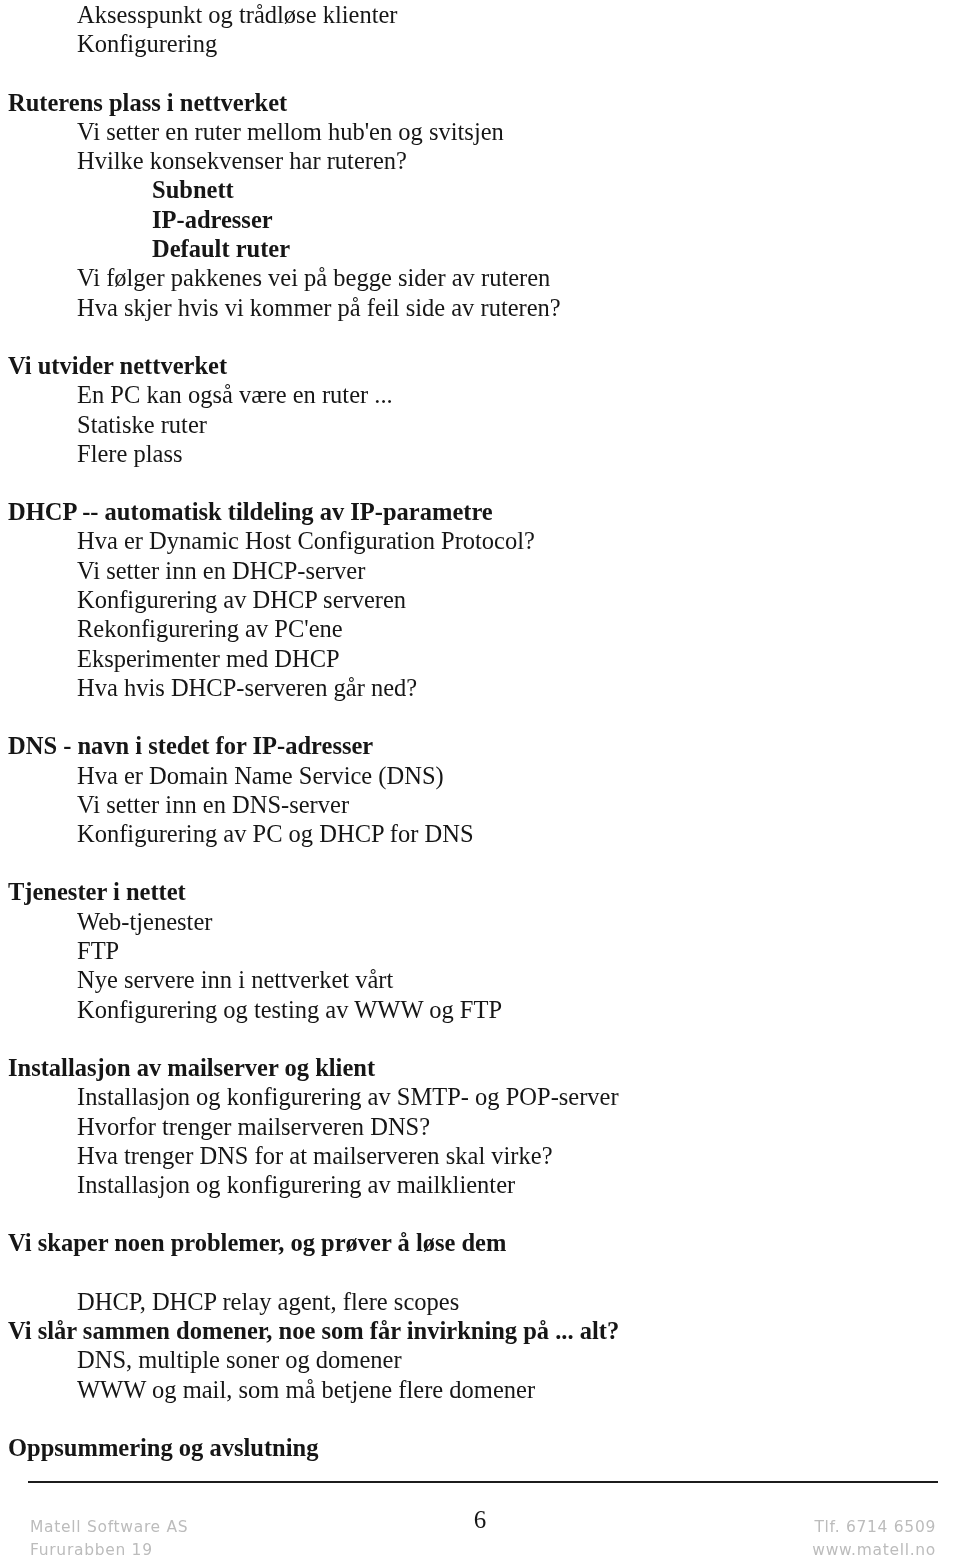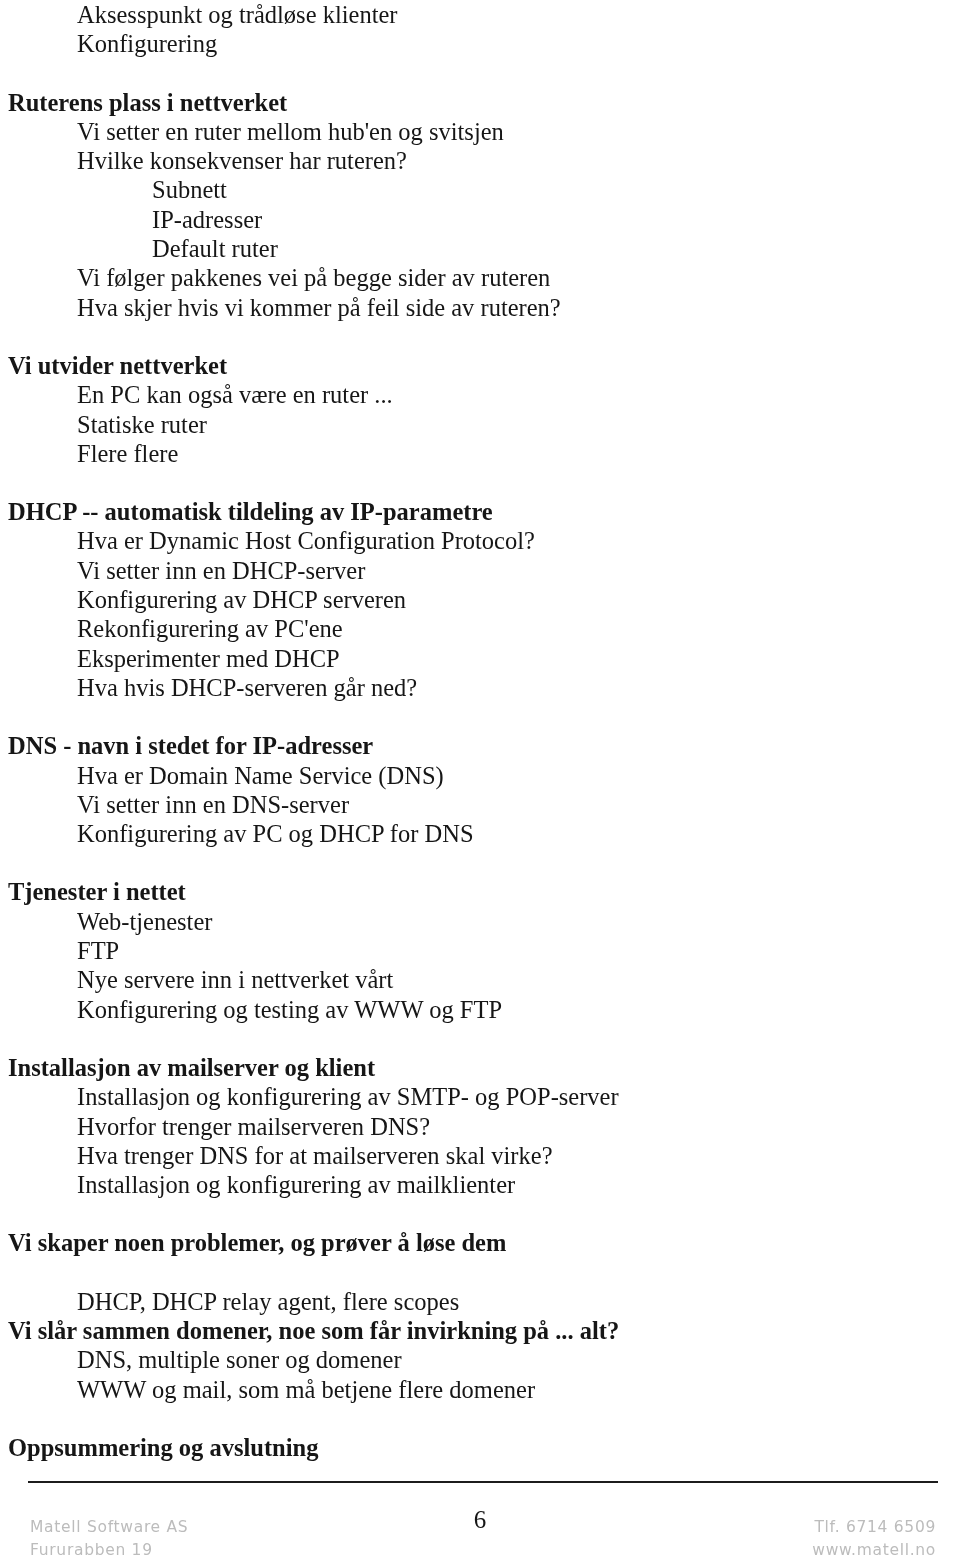"Subnett" .lvl2 { font-weight: normal -> bold }
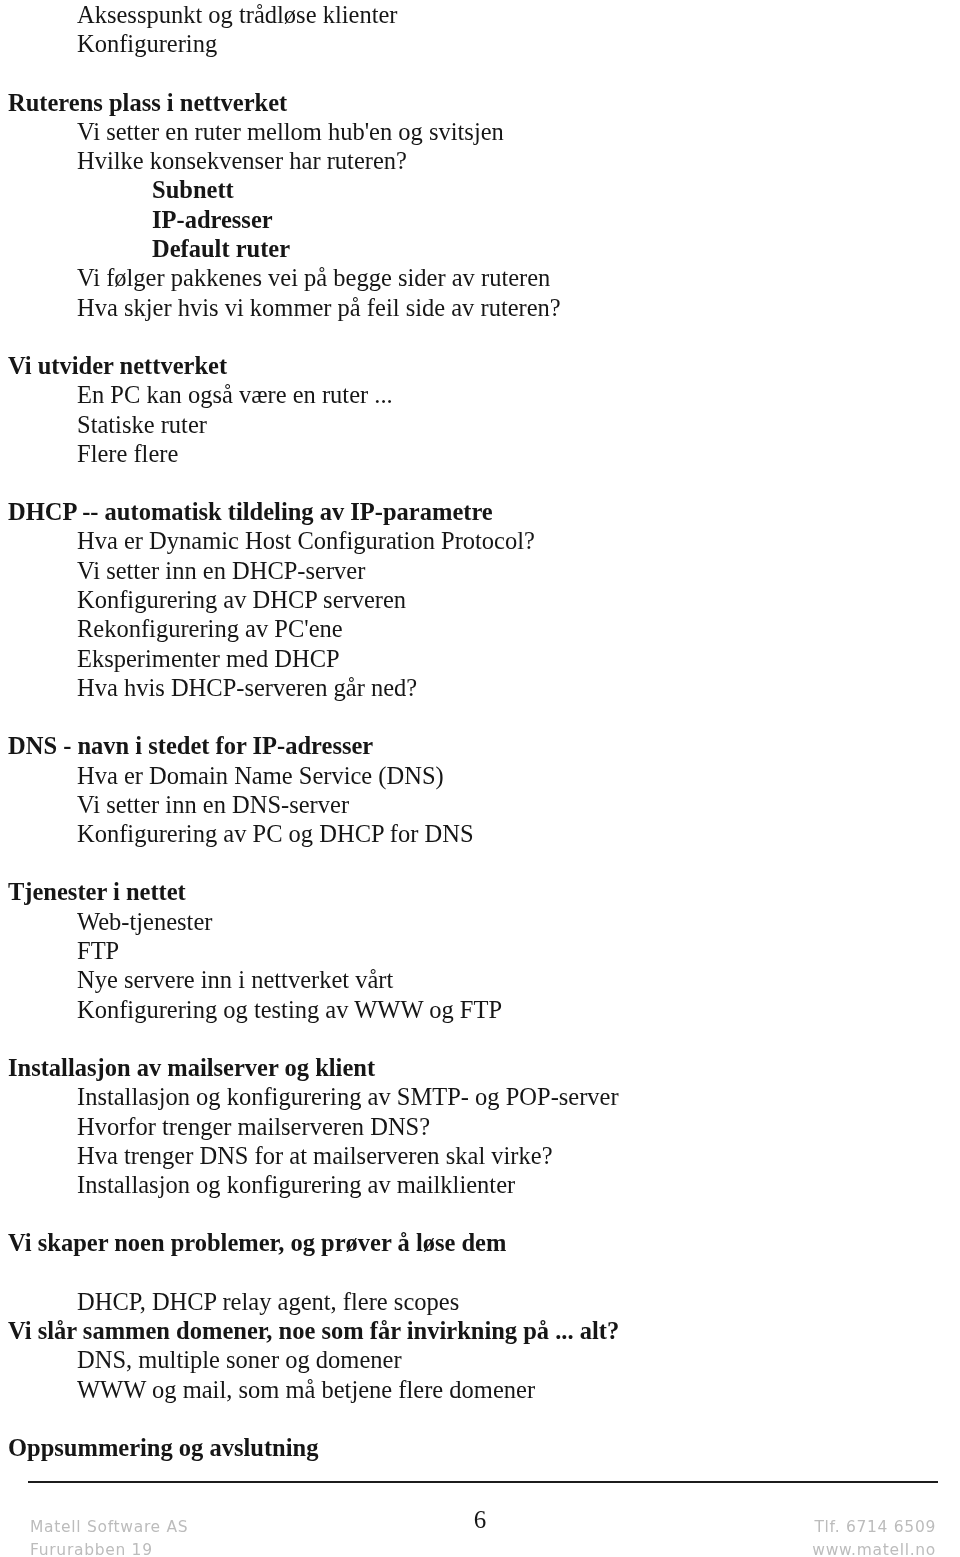"Flere flere" div.line { text: flere -> plass }
